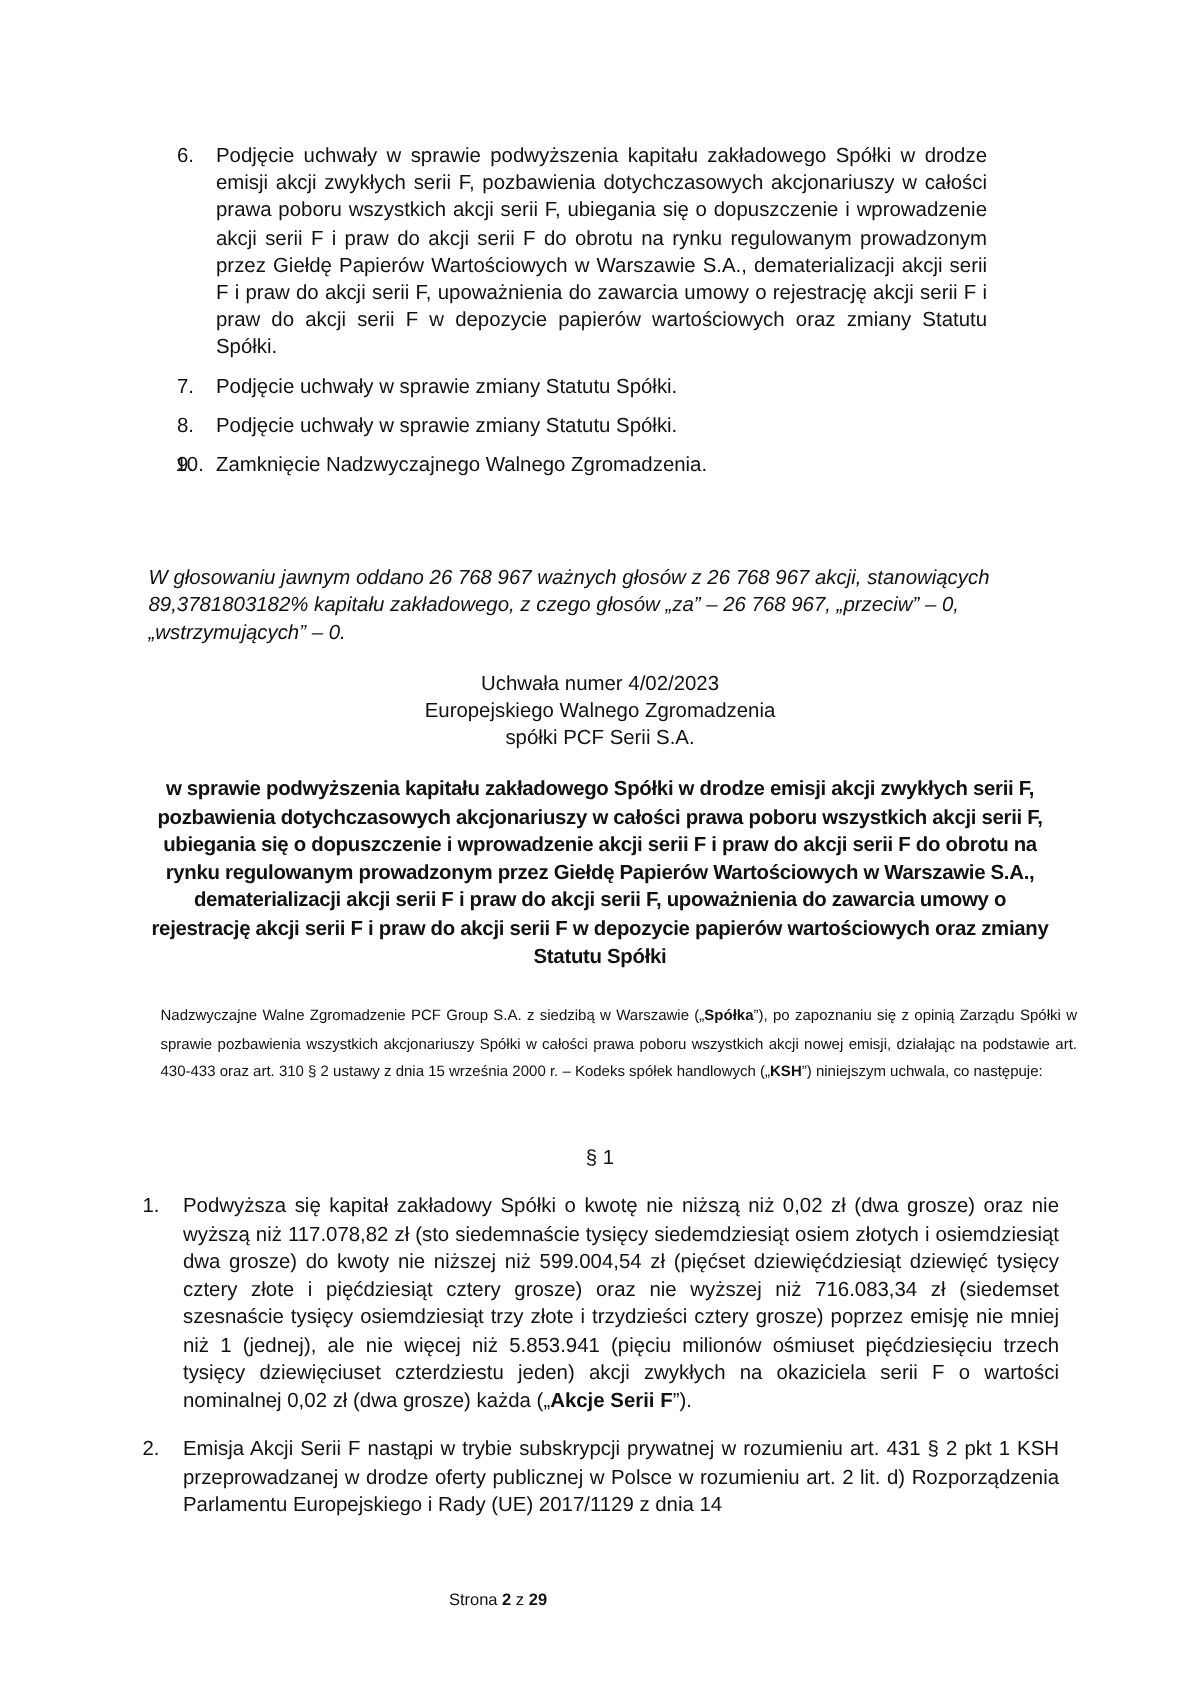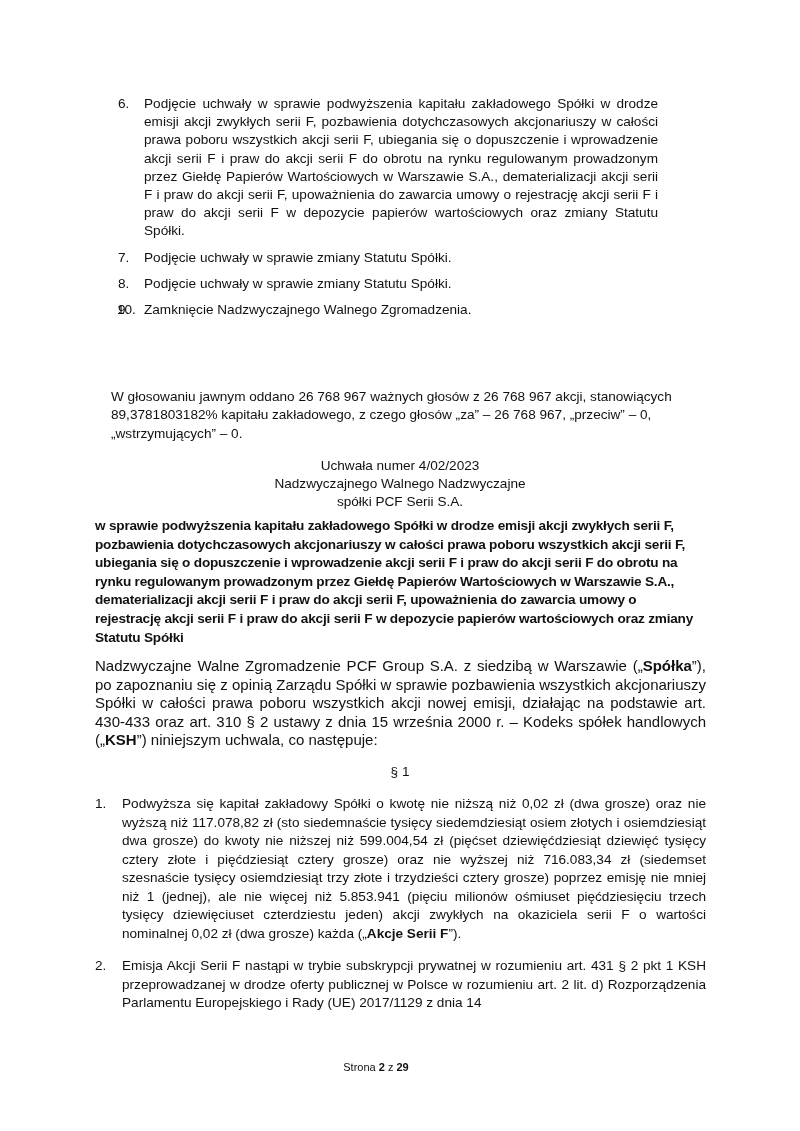"W głosowaniu jawnym oddano 26" .vote { font-style: none -> italic; margin: 16px -> 4px }
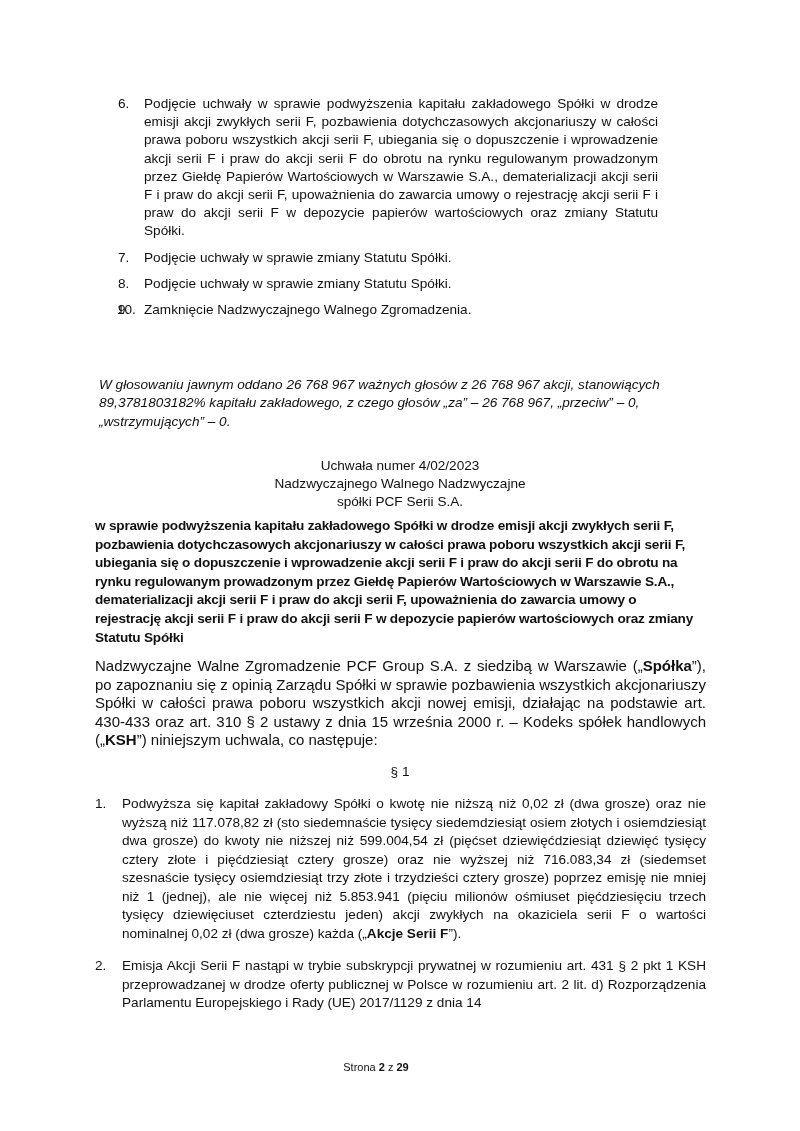"Uchwała numer 4/02/2023" .res-head { top: 457px -> 447px }
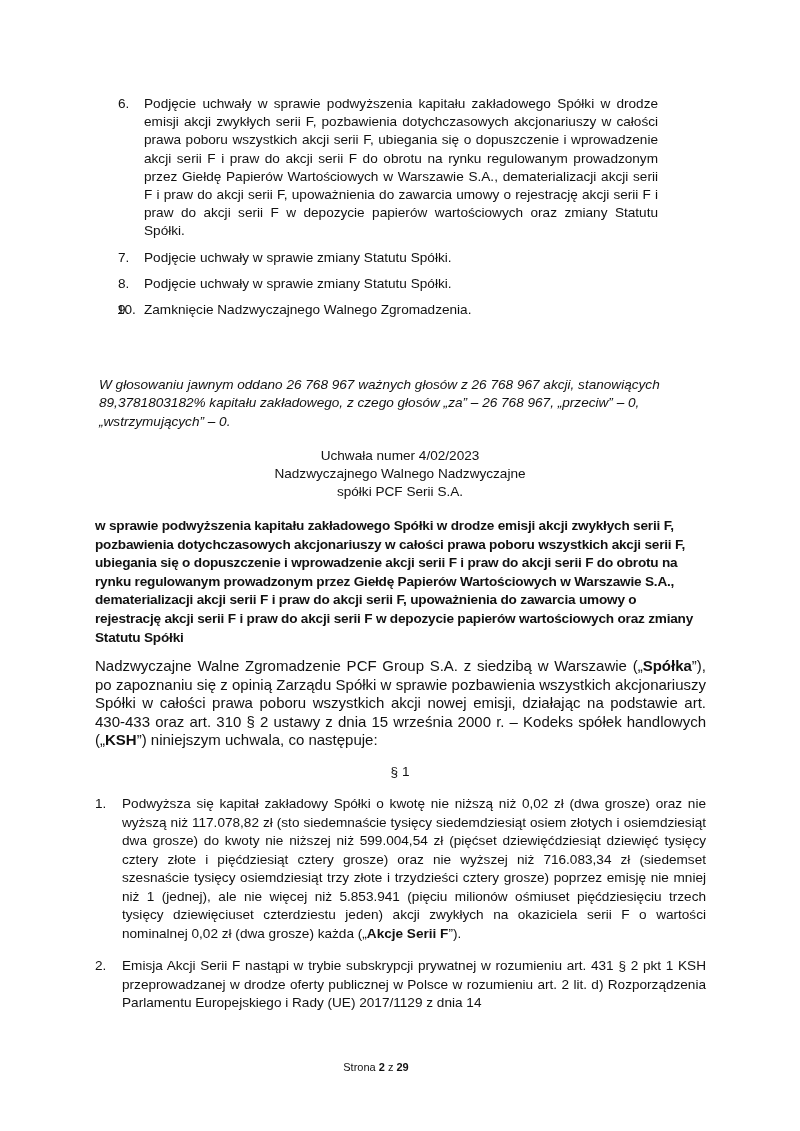"Nadzwyczajnego Walnego Nadzwyczajne" div { text: Nadzwyczajnego Walnego Nadzwyczajne -> Europejskiego Walnego Zgromadzenia }
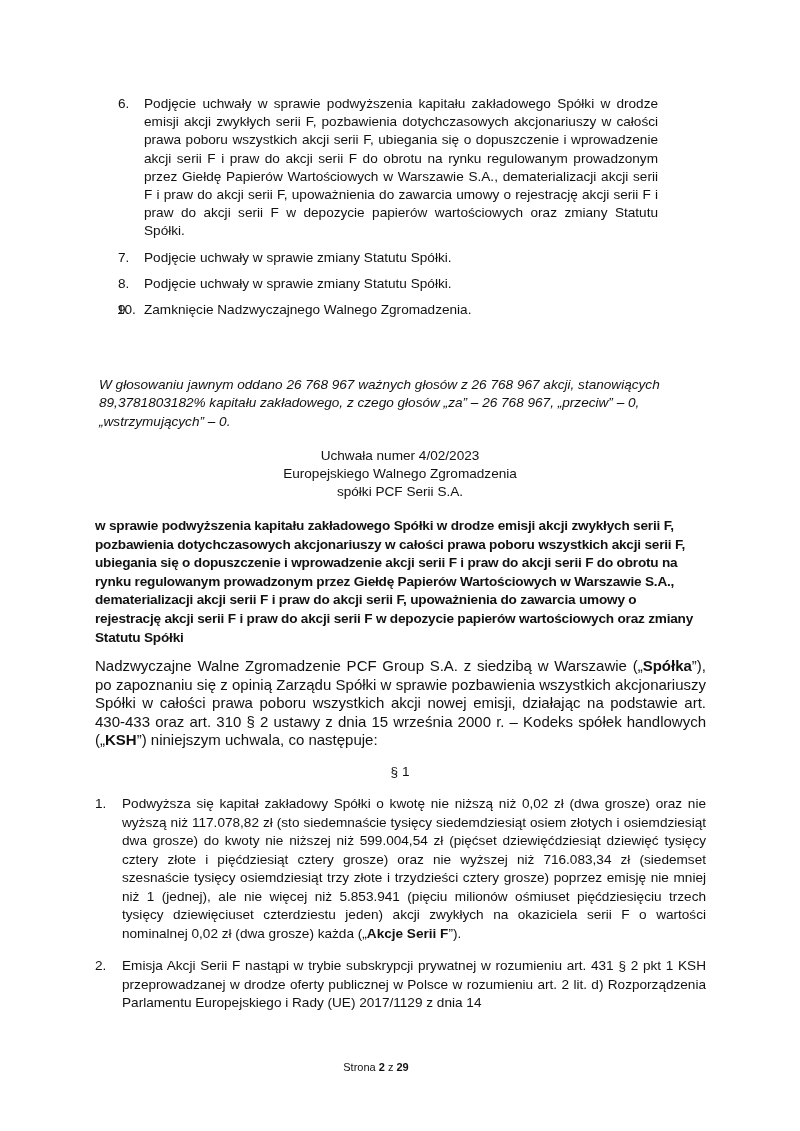"w sprawie podwyższenia kapitału" .res-sub { text-align: none -> center }
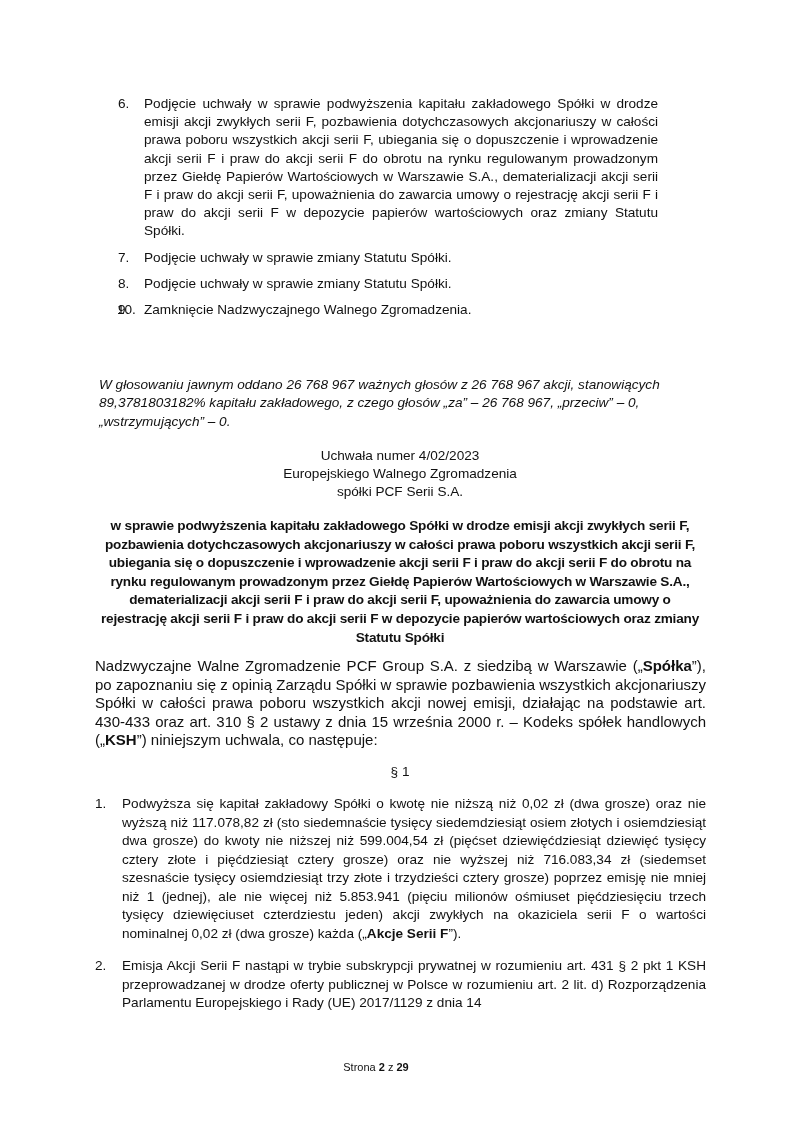"Nadzwyczajne Walne Zgromadzenie PCF" .intro { font-size: 15px -> 10px; margin: 0 -> 12px }
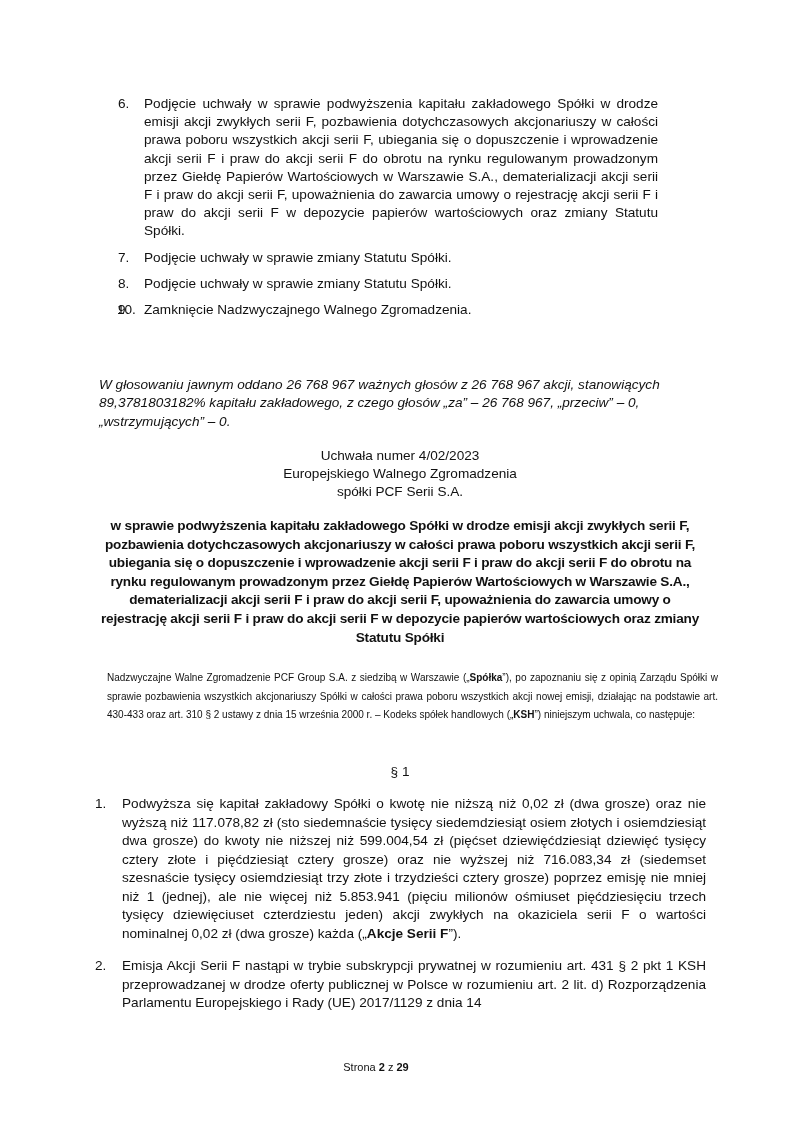"Strona 2 z 29" .footer { margin-left: 44px -> none }
